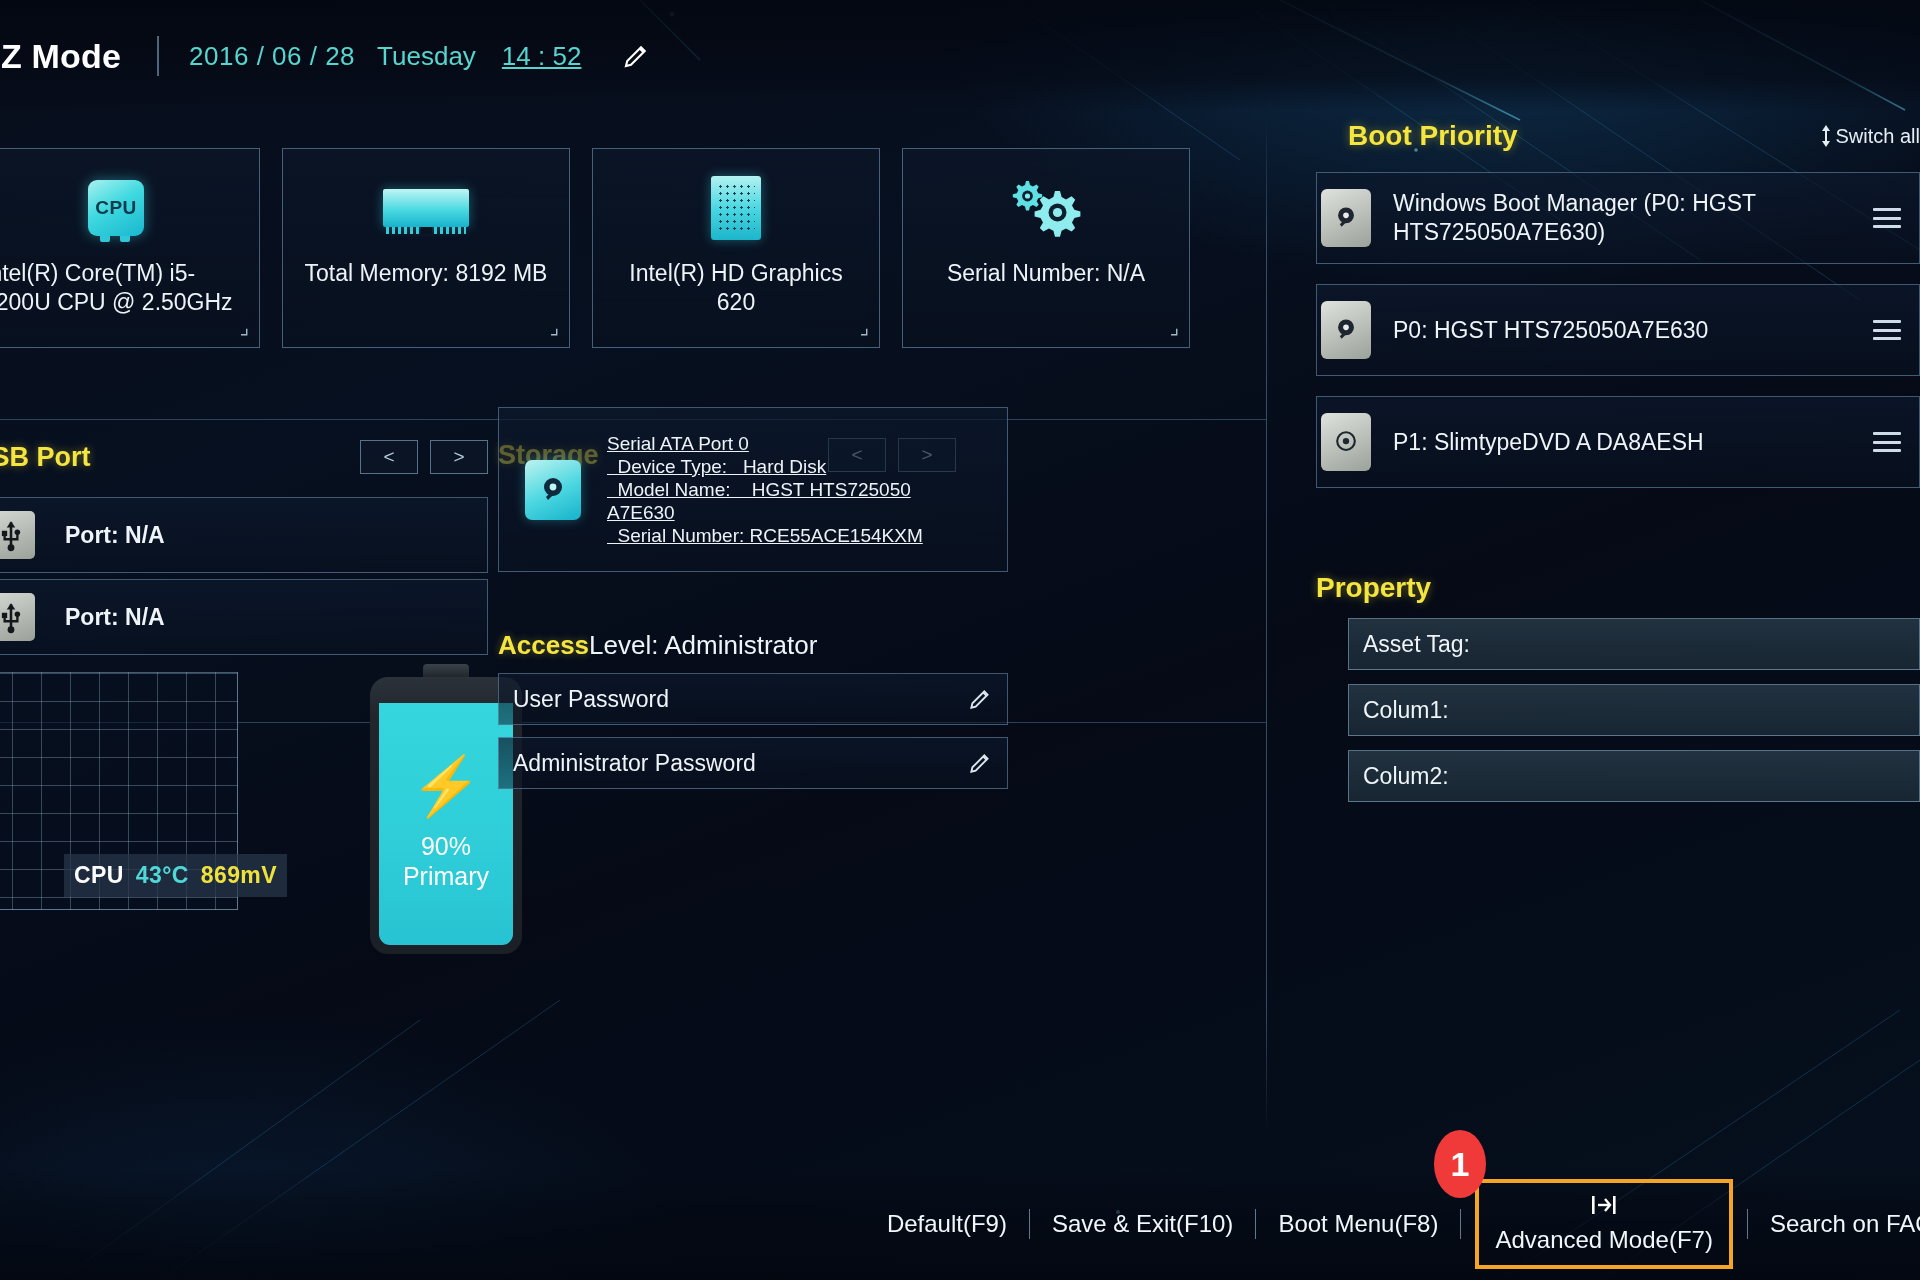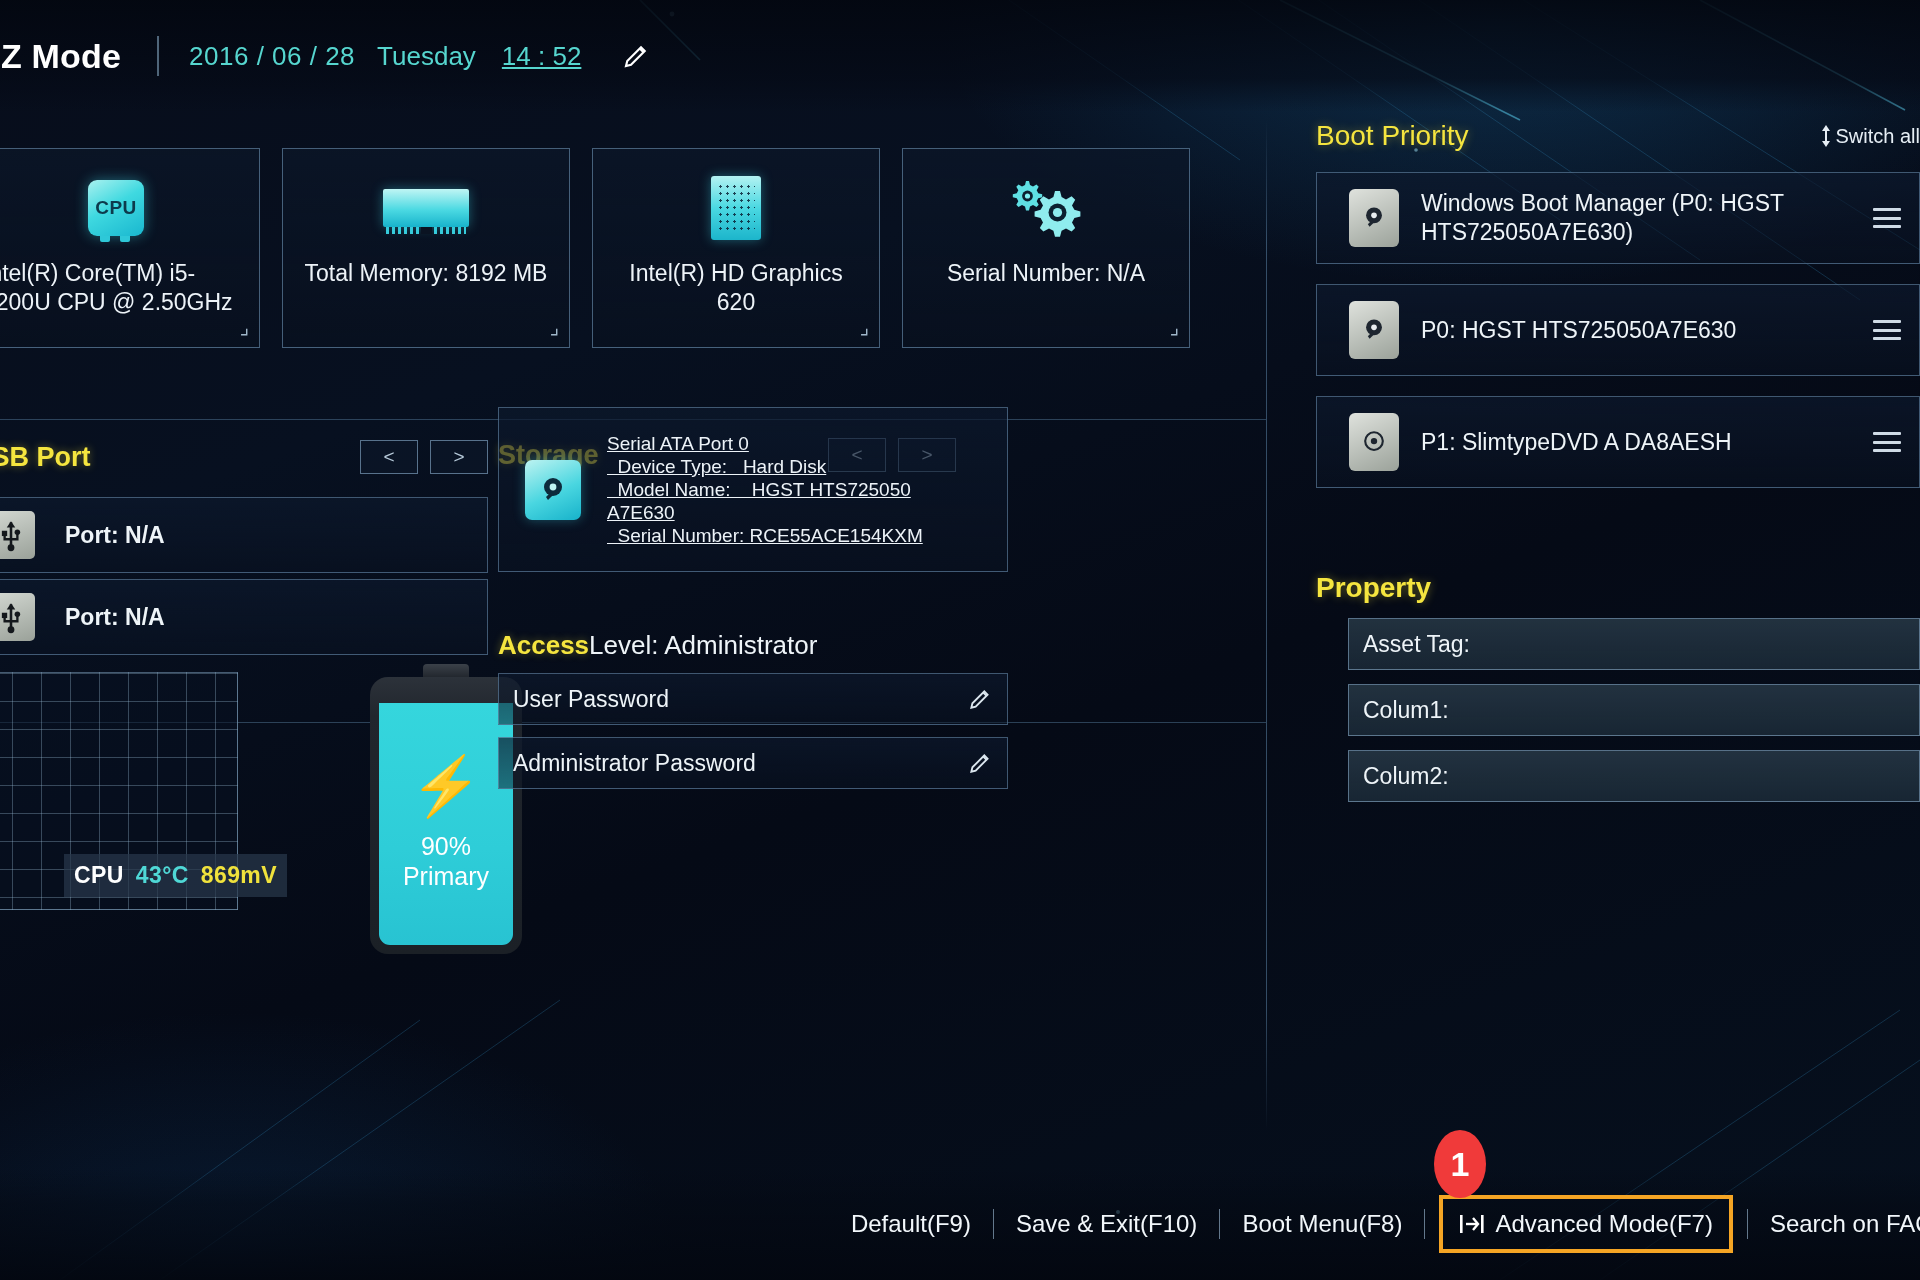"Boot Priority" .bp-title { font-weight: normal -> bold; margin-left: none -> 32px }
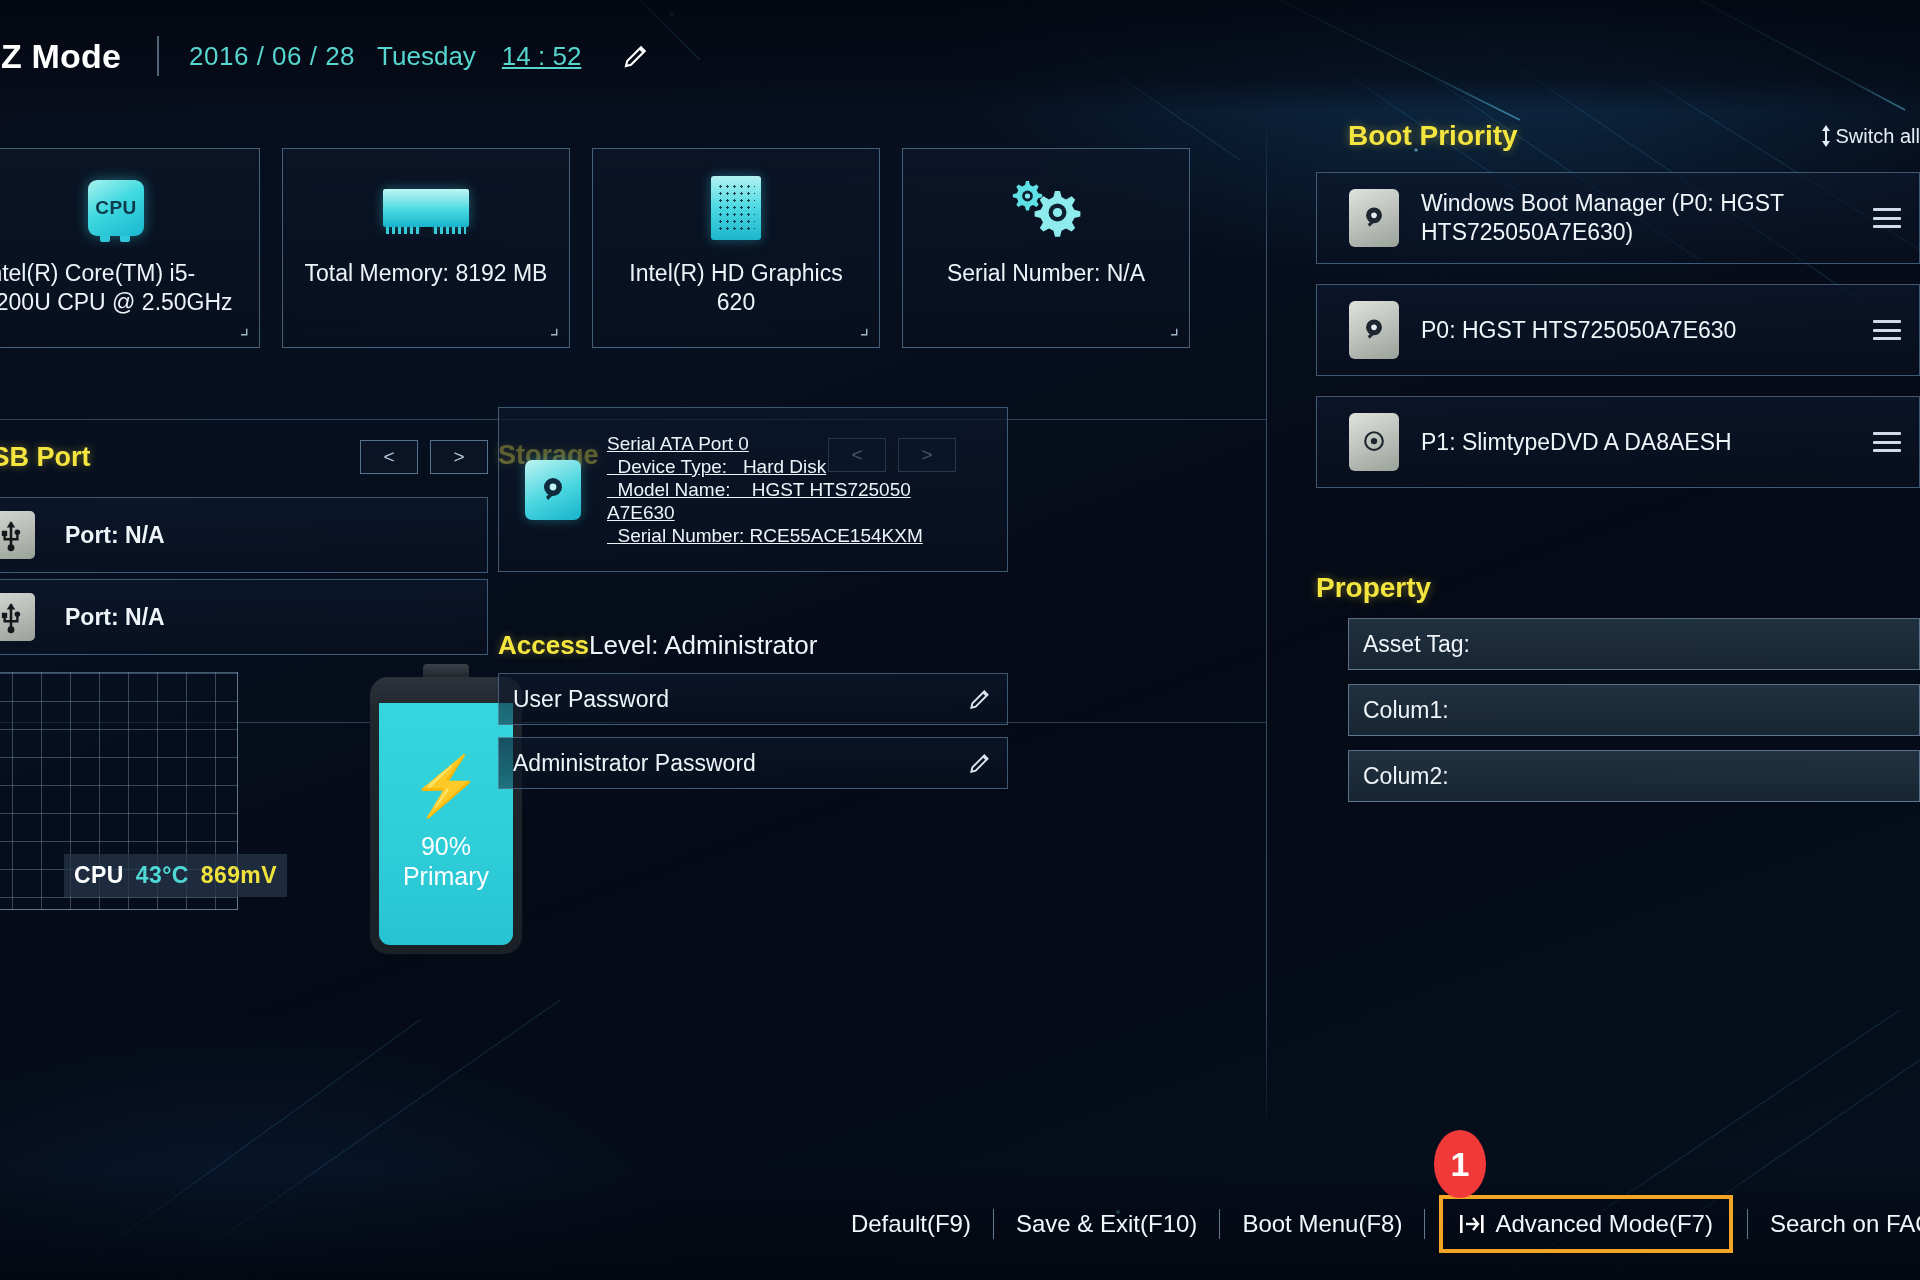"Windows Boot Manager (P0: HGST" .boot-item { padding: 0 18px 0 32px -> 0 18px 0 4px }
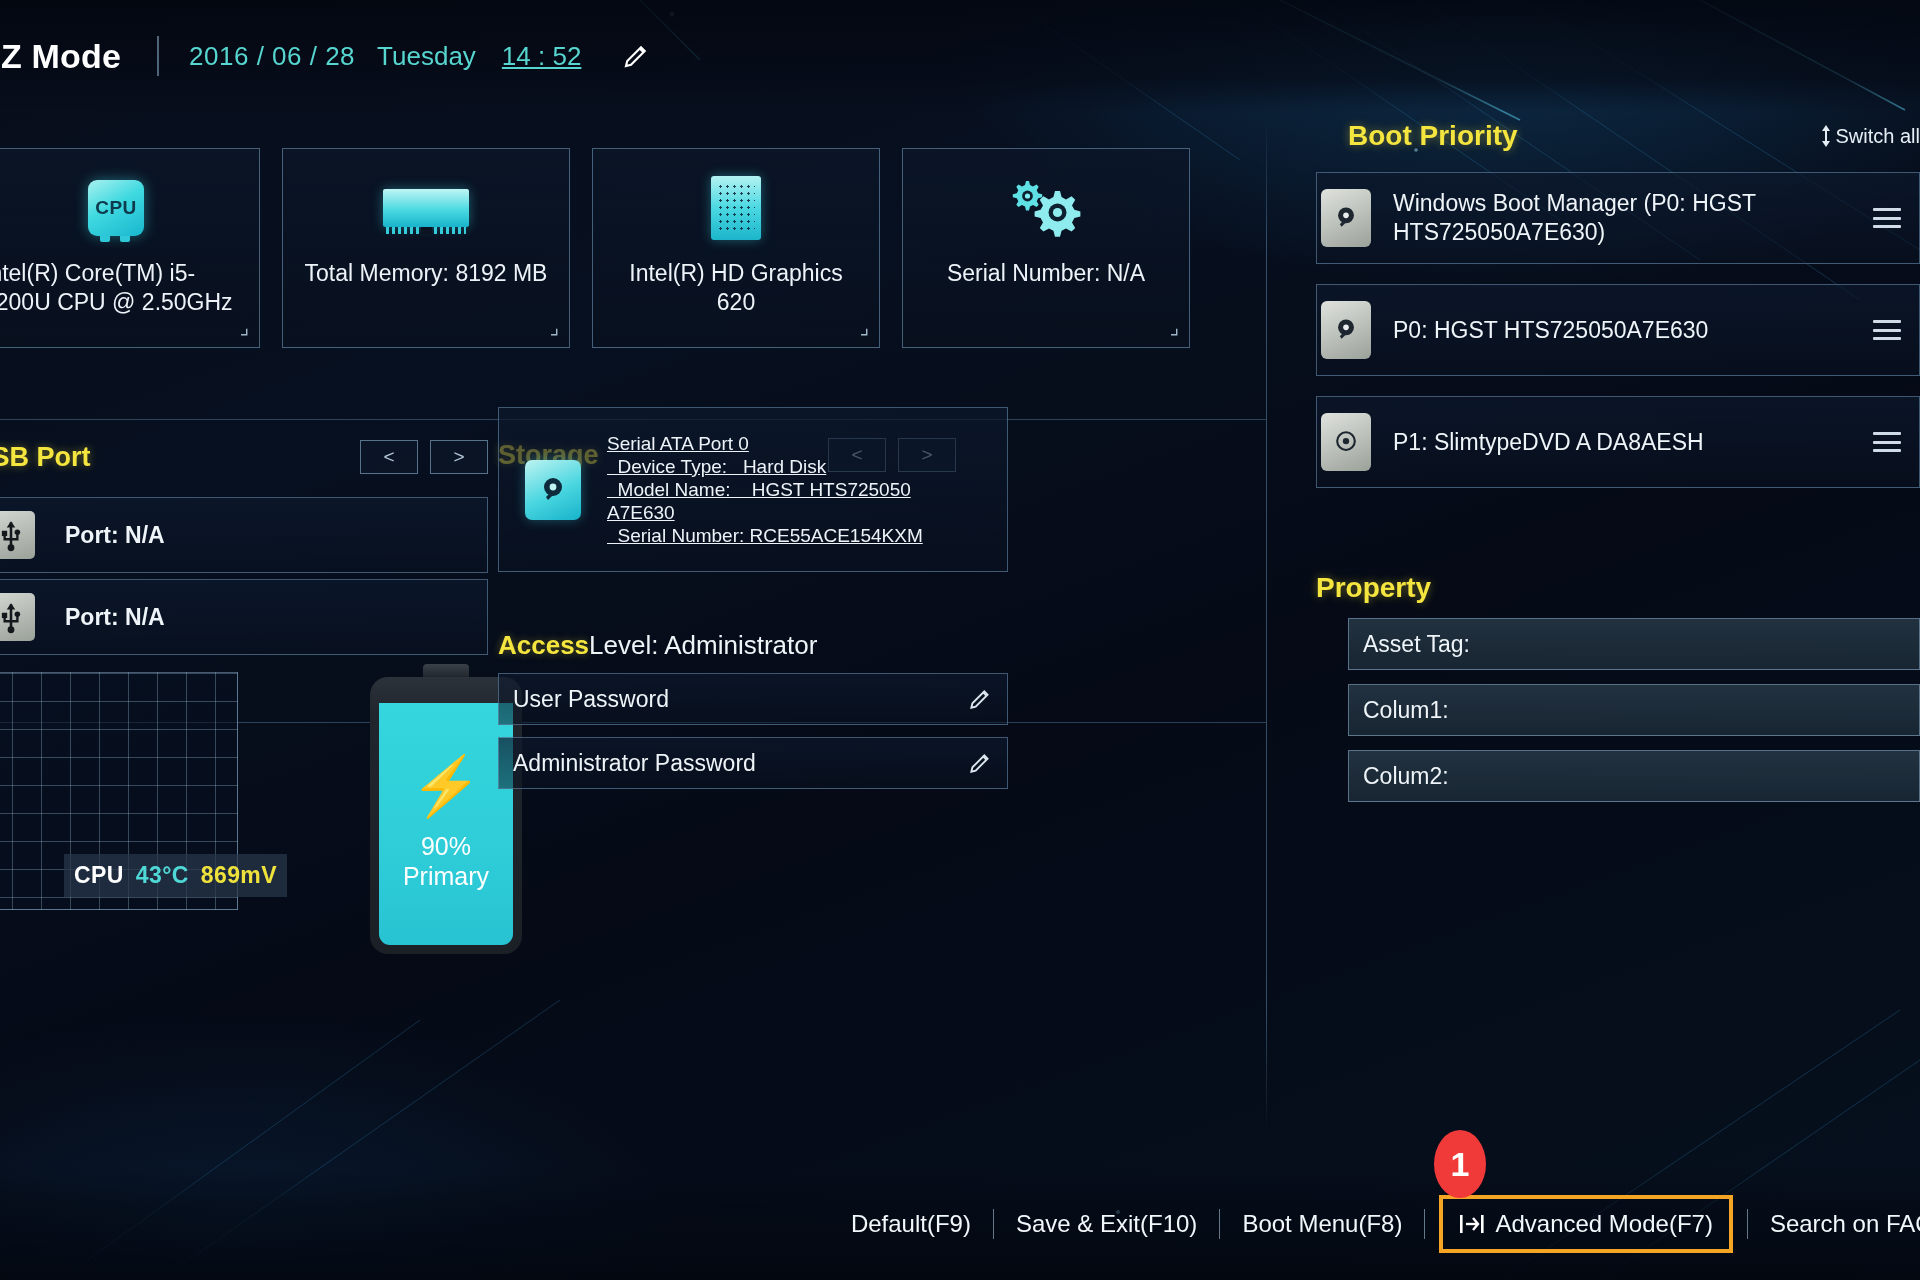"Advanced Mode(F7)" .bitem.hl { flex-direction: none -> column }
